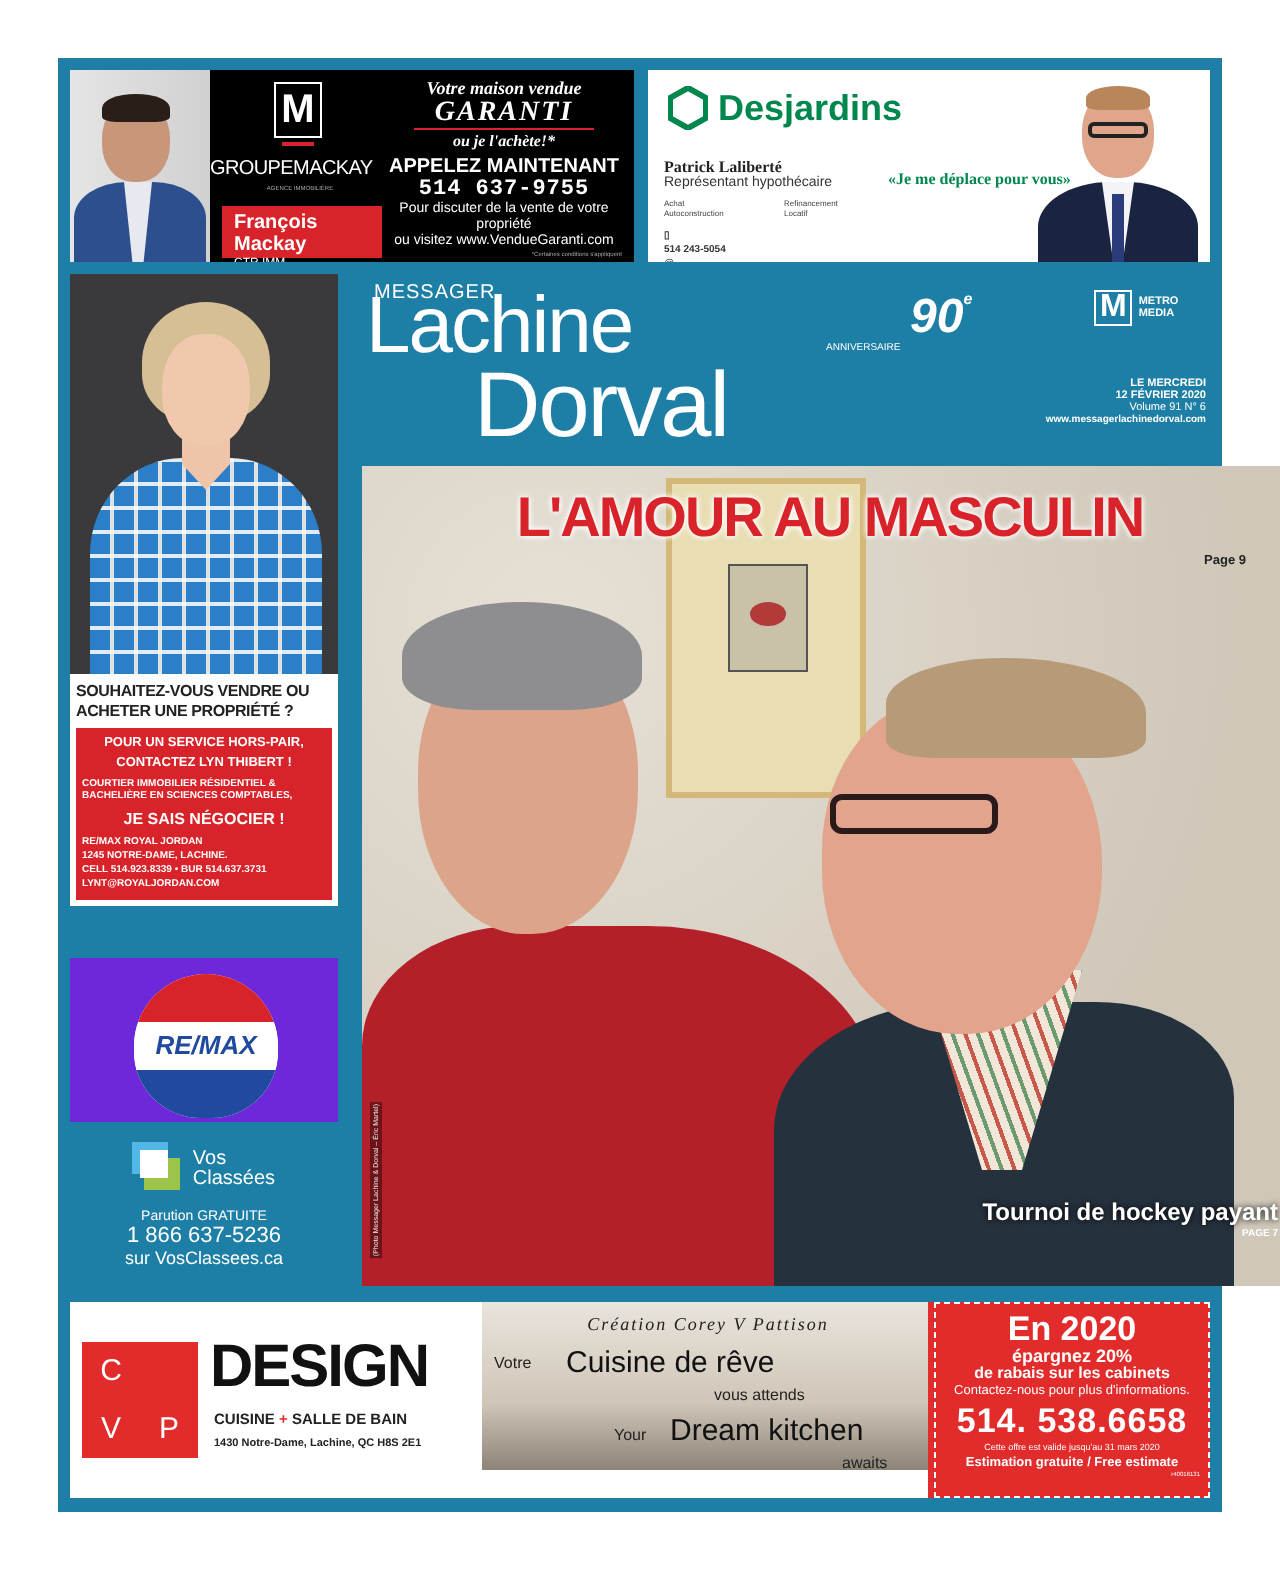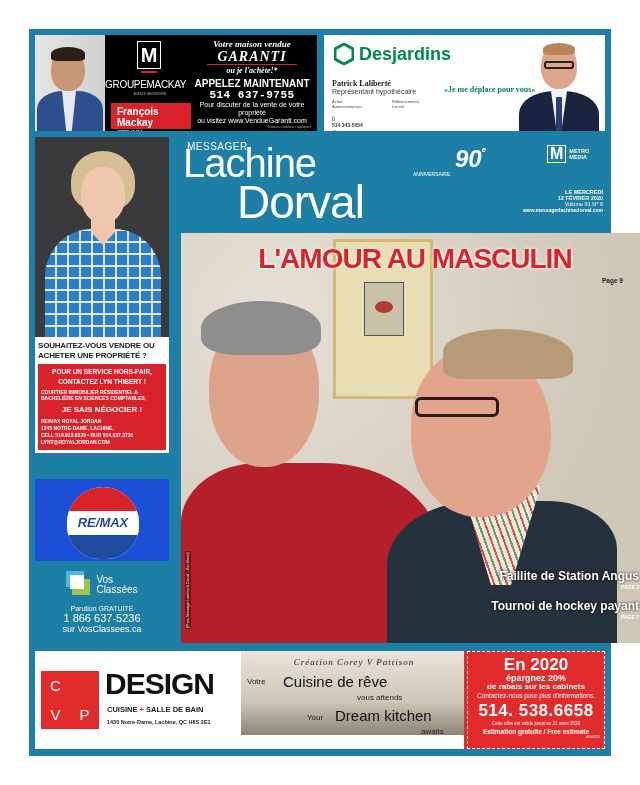"RE/MAX" .remax { background: #1d4ed8 -> #6d28d9 }
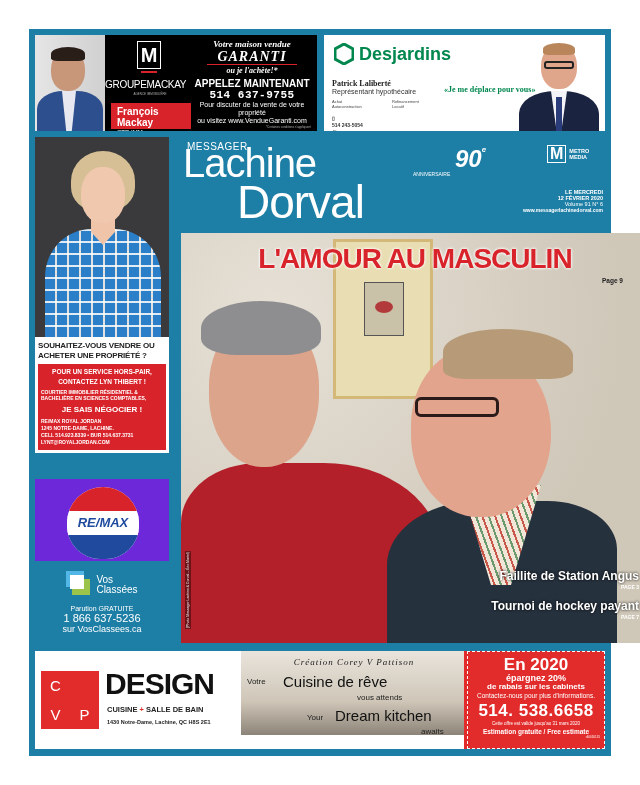"Faillite de Station Angus" div.teaser { html: <div> <span>Faillite de Station Angus</span> <span>PAGE 3</span> </div> -> none }
